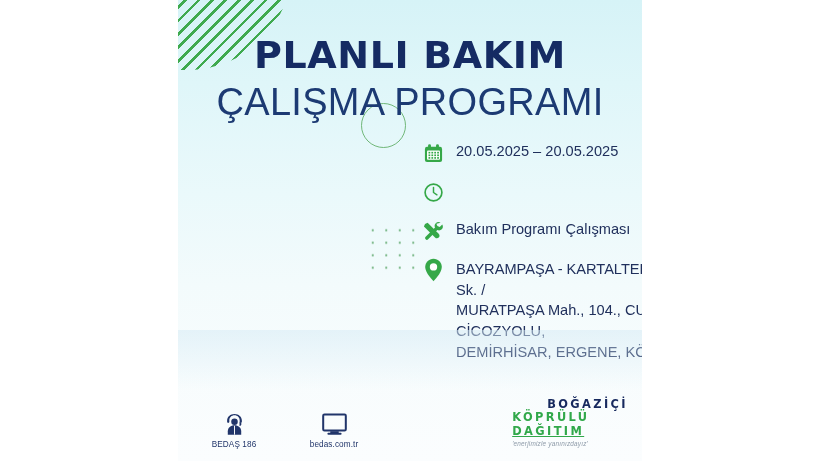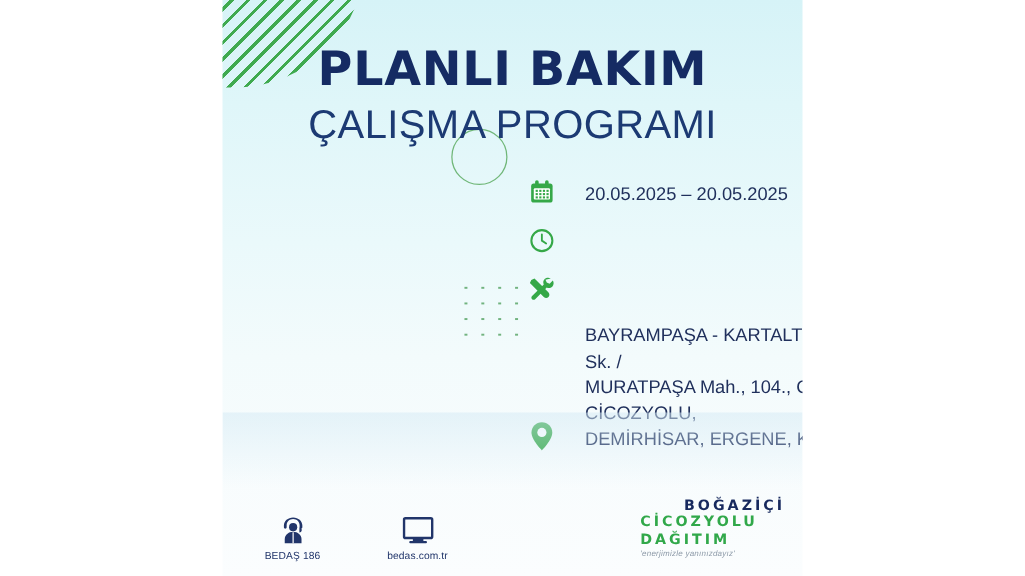"ÇALIŞMA PROGRAMI" .t2 { font-size: 32px -> 38px }
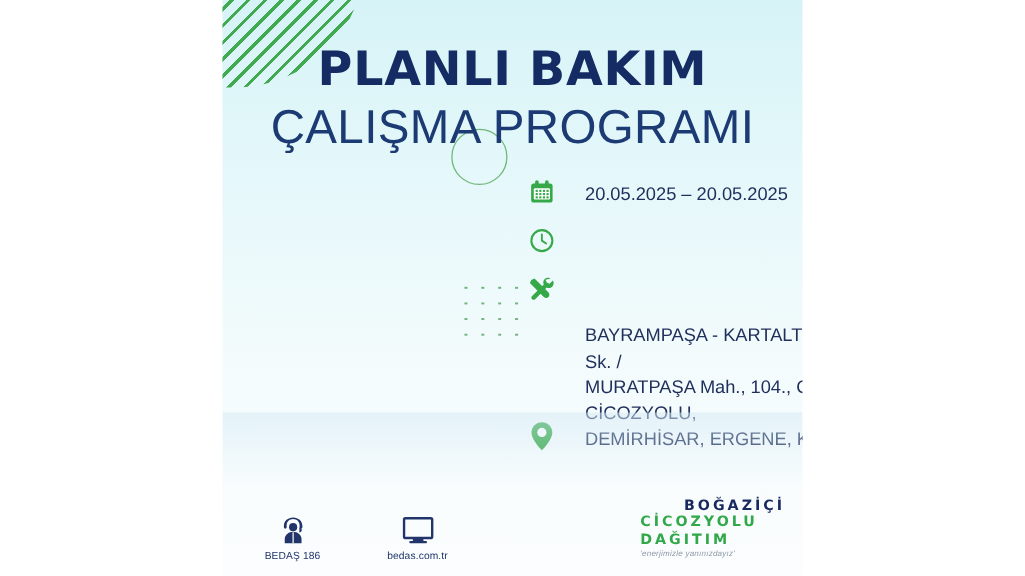"20.05.2025 – 20.05.2025" .row { align-items: flex-end -> flex-start; gap: 12px -> none }
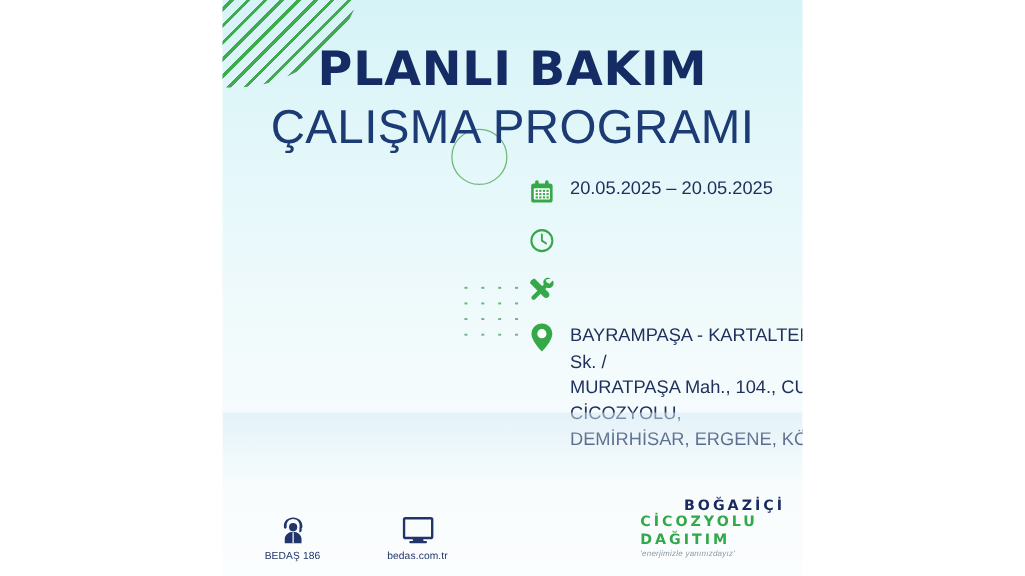"Bakım Programı Çalışması" span.tx { html: none -> <span>Bakım Programı Çalışması</span> }
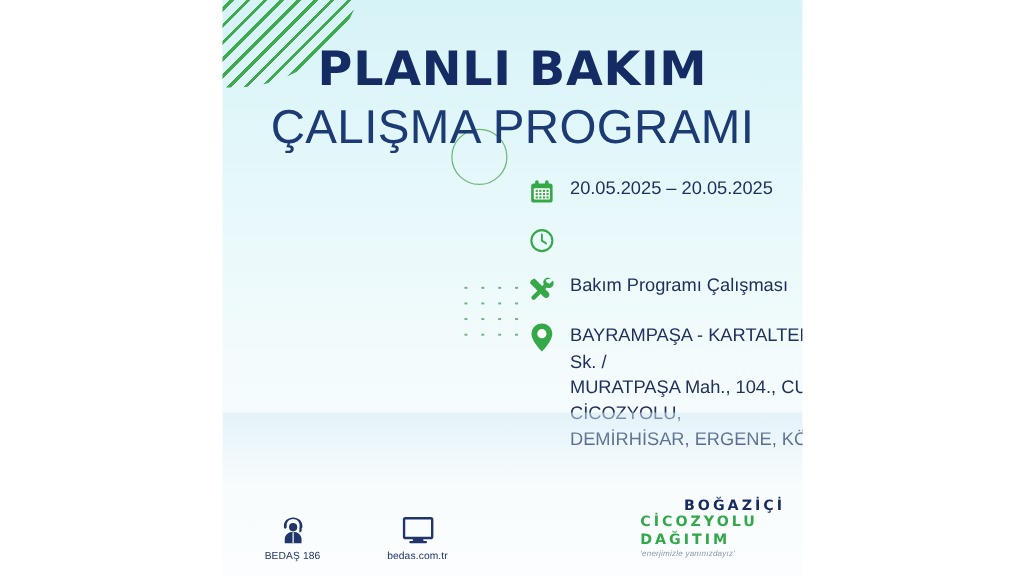"CİCOZYOLU" div.bl { text: CİCOZYOLU -> KÖPRÜLÜ }
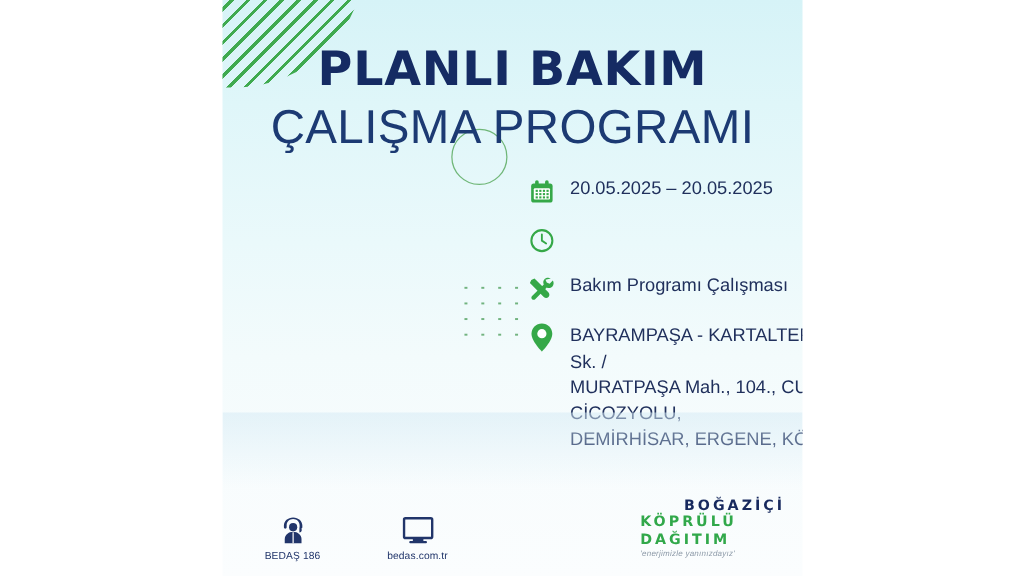"DAĞITIM" .b3 { text-decoration: none -> underline }
